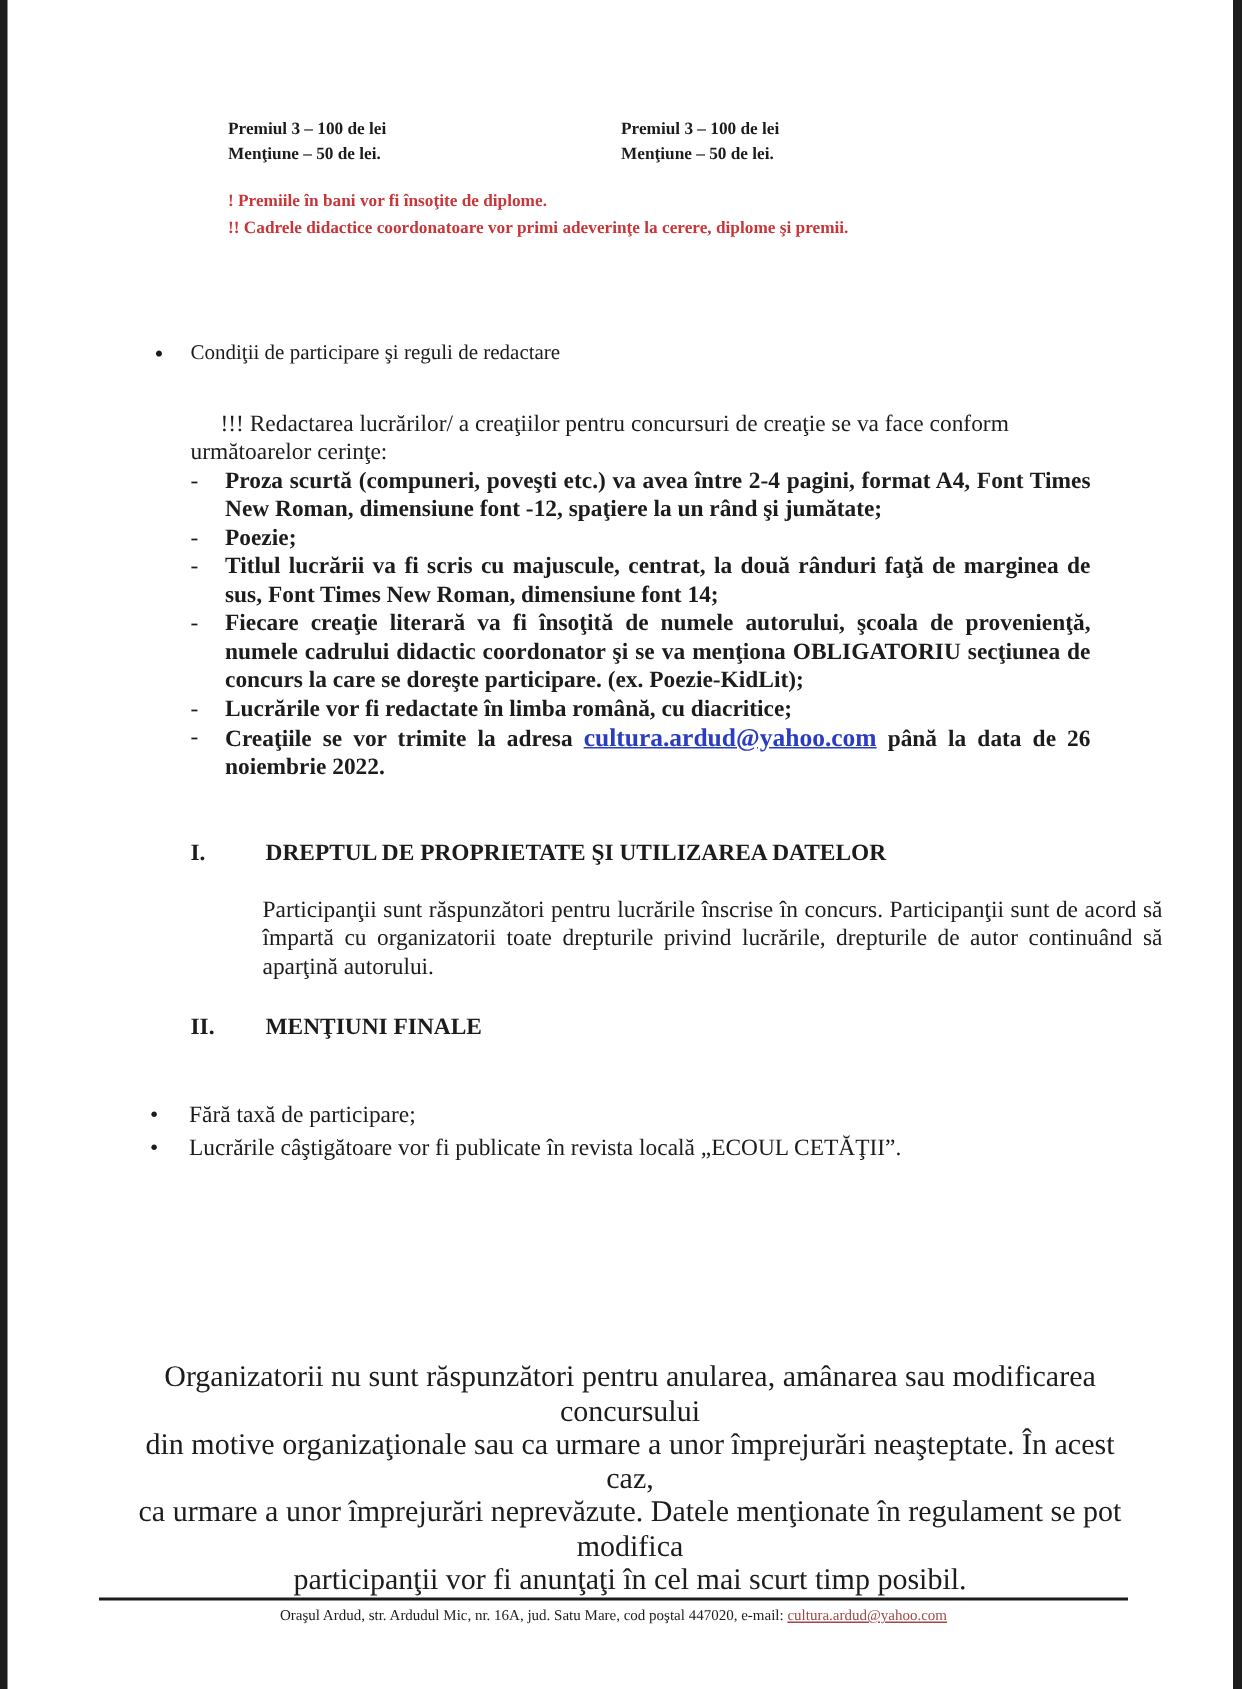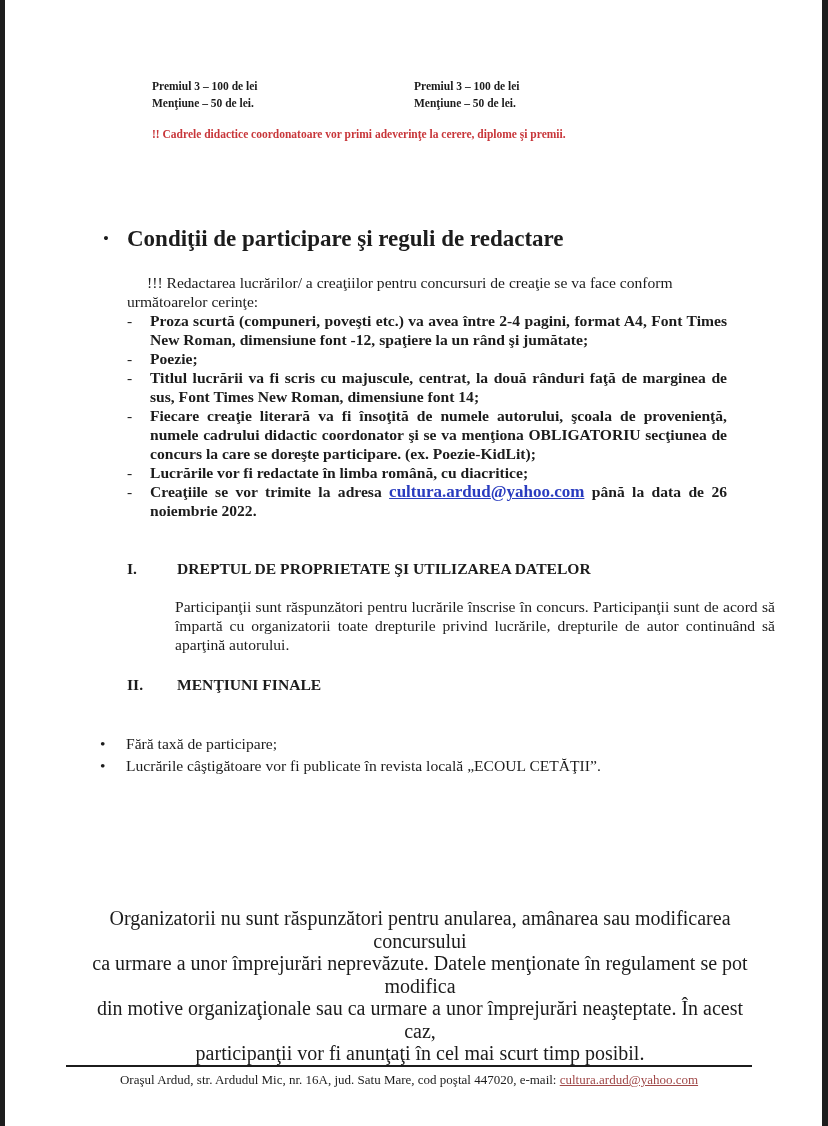"! Premiile în bani vor" div { html: none -> <div>! Premiile în bani vor fi însoţite de diplome.</div> }
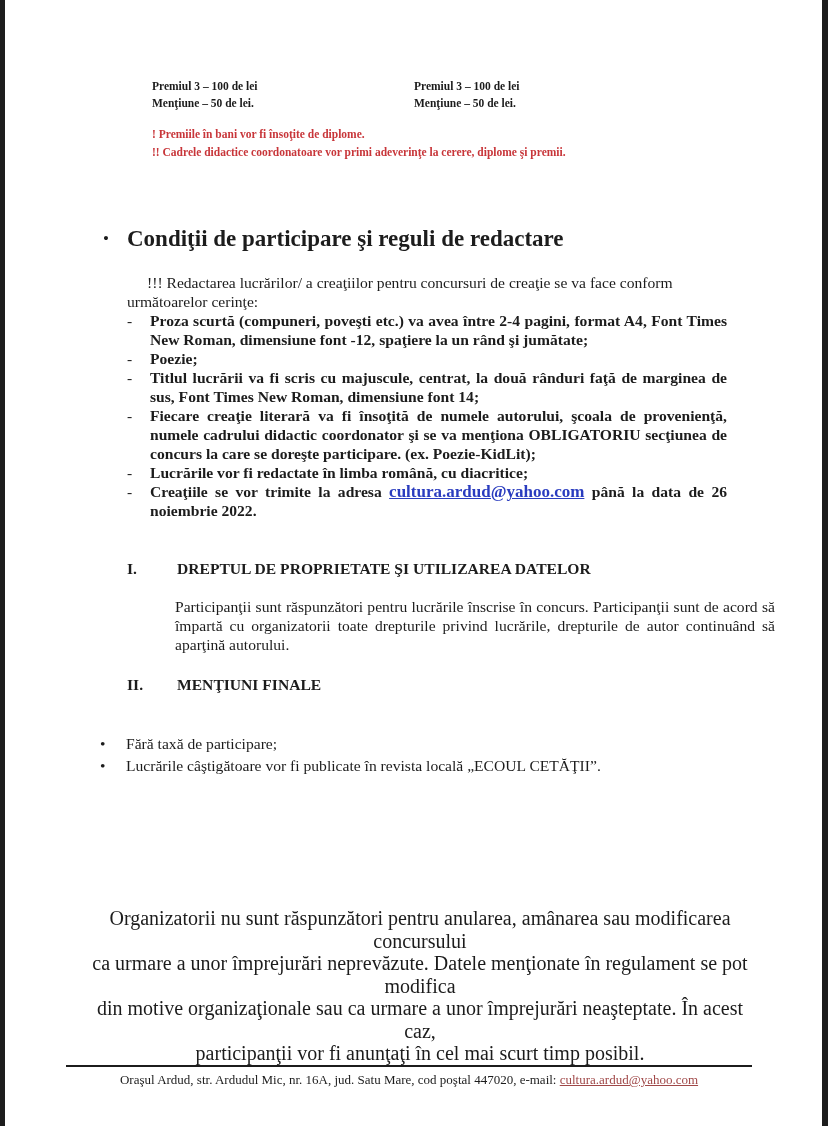"Condiţii de participare şi reguli" .sec-head { font-size: 23px -> 14px; font-weight: bold -> normal }
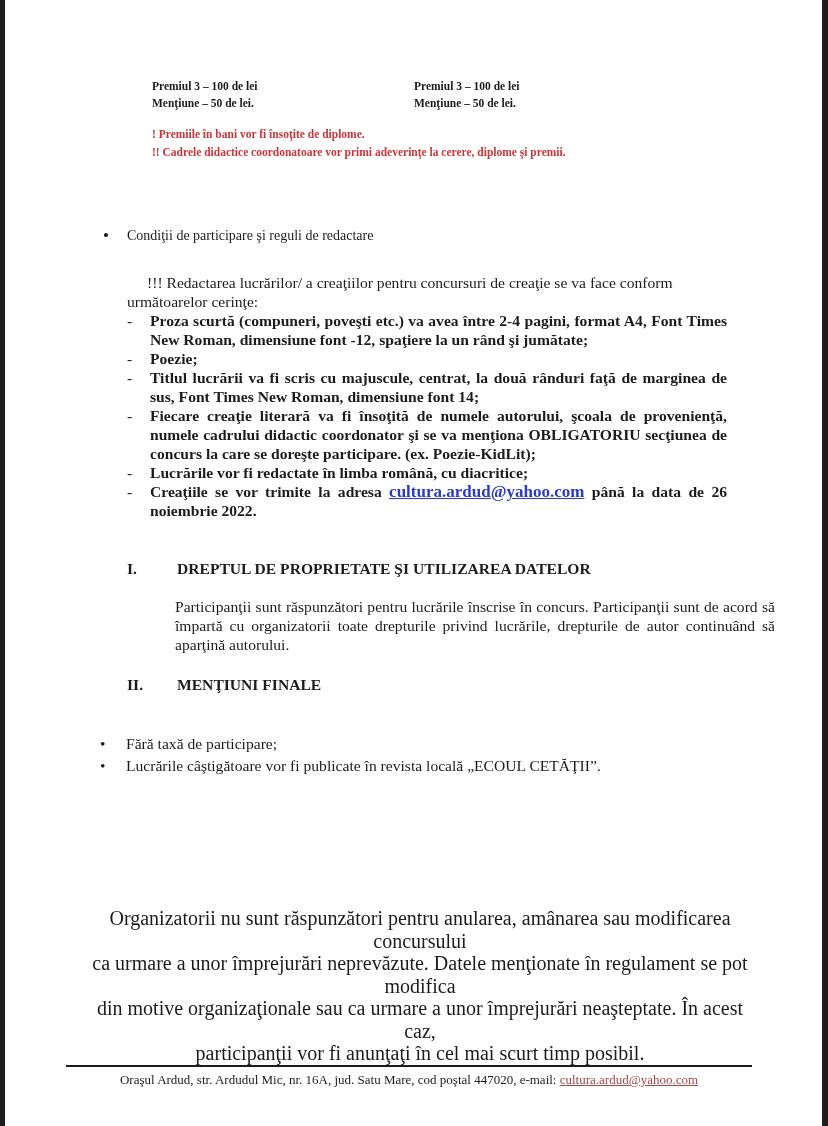"ca urmare a unor împrejurări" div { order: before "din motive organizaţionale sau ca" -> after "din motive organizaţionale sau ca" }
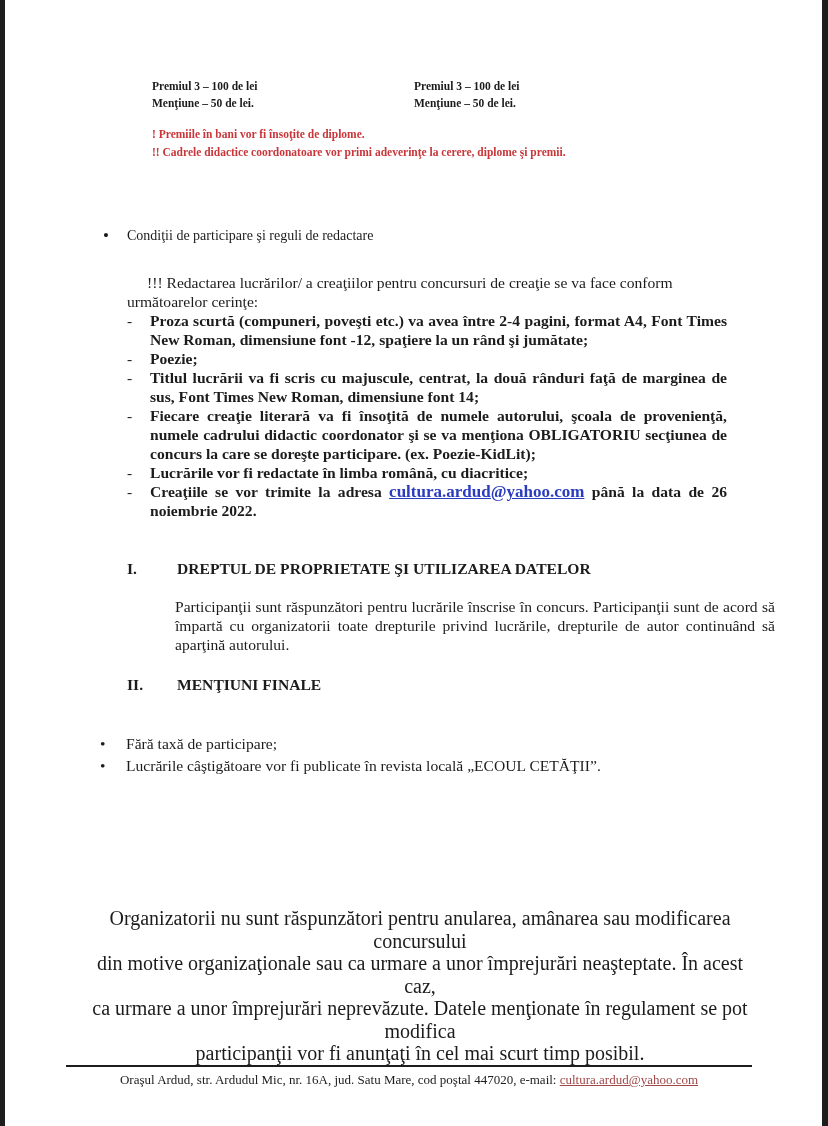"Oraşul Ardud, str. Ardudul Mic," .footer-text { font-size: 13px -> 10px }
